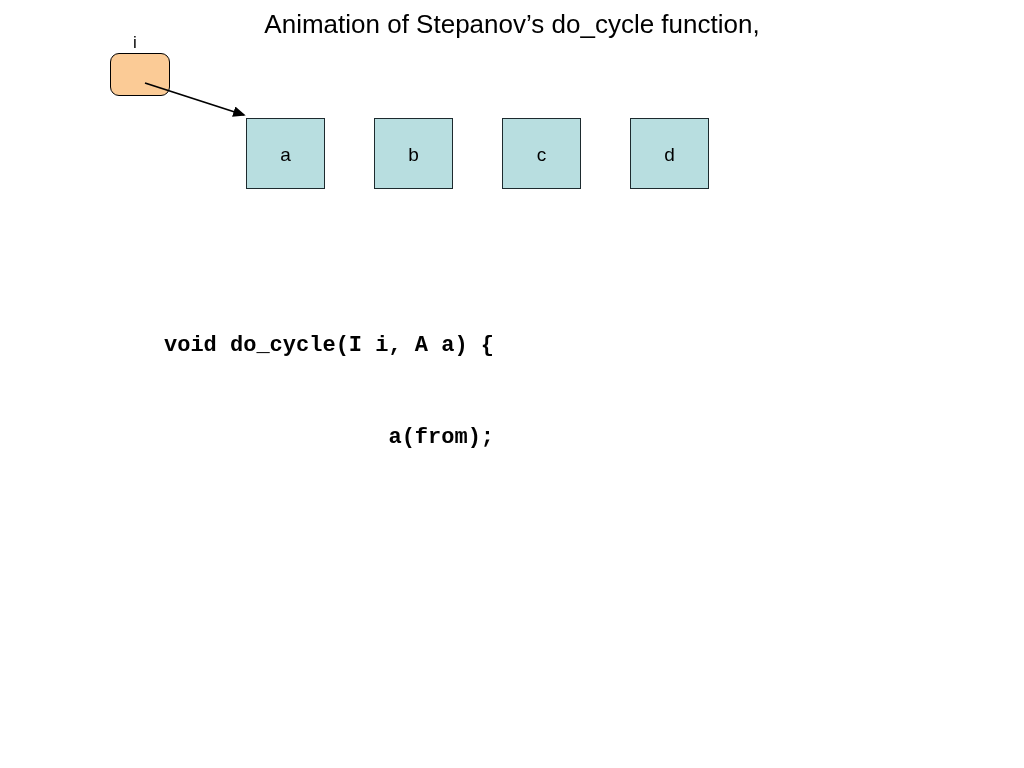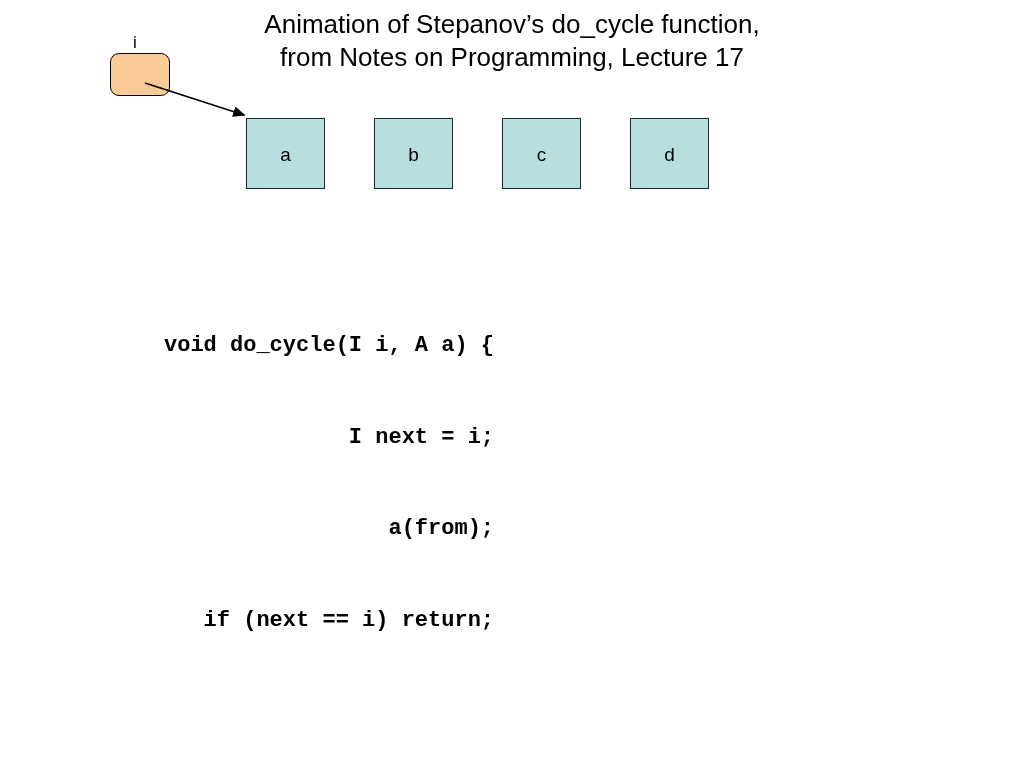"from Notes on Programming, Lecture" span.title-line { html: <span>from Notes on Programming, Lecture 17</span> -> none }
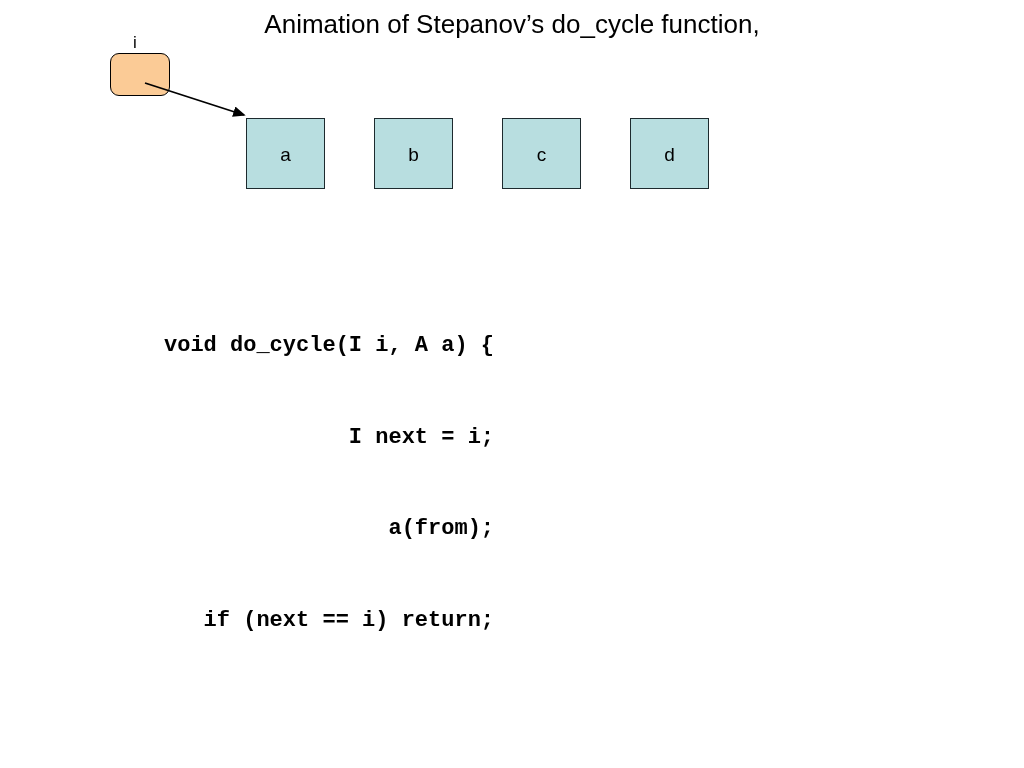"I next = i;" span.code-line { html: <span> I next = i;</span> -> none }
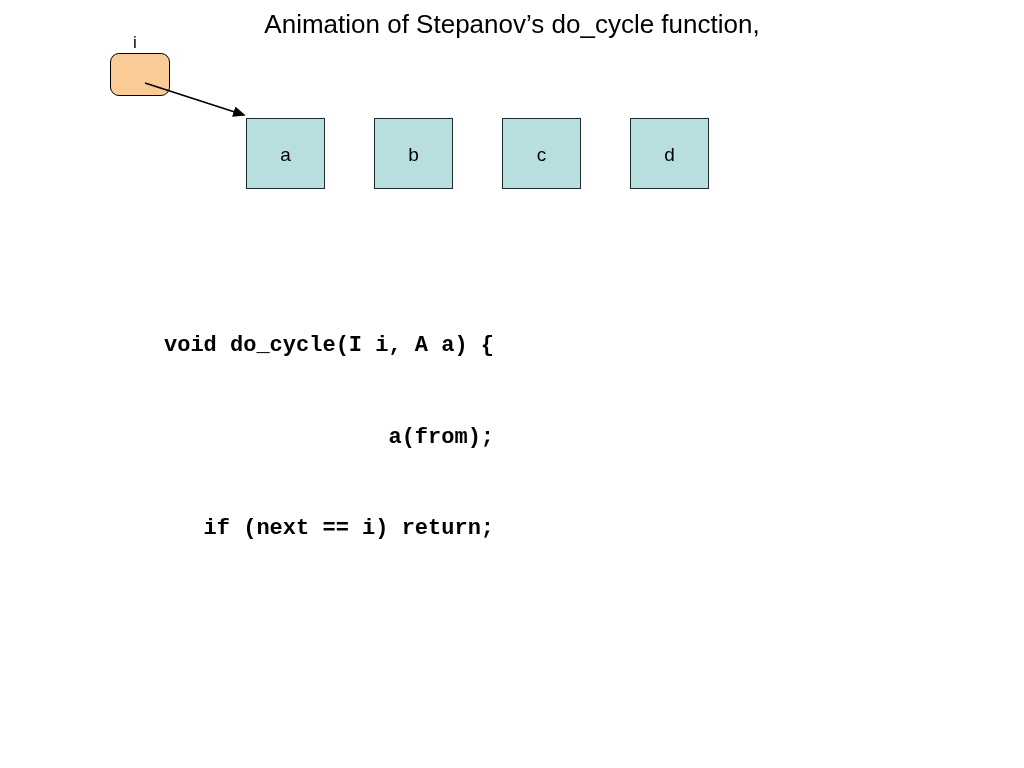"if (next == i) return;" span.code-line { html: <span> if (next == i) return;</span> -> none }
